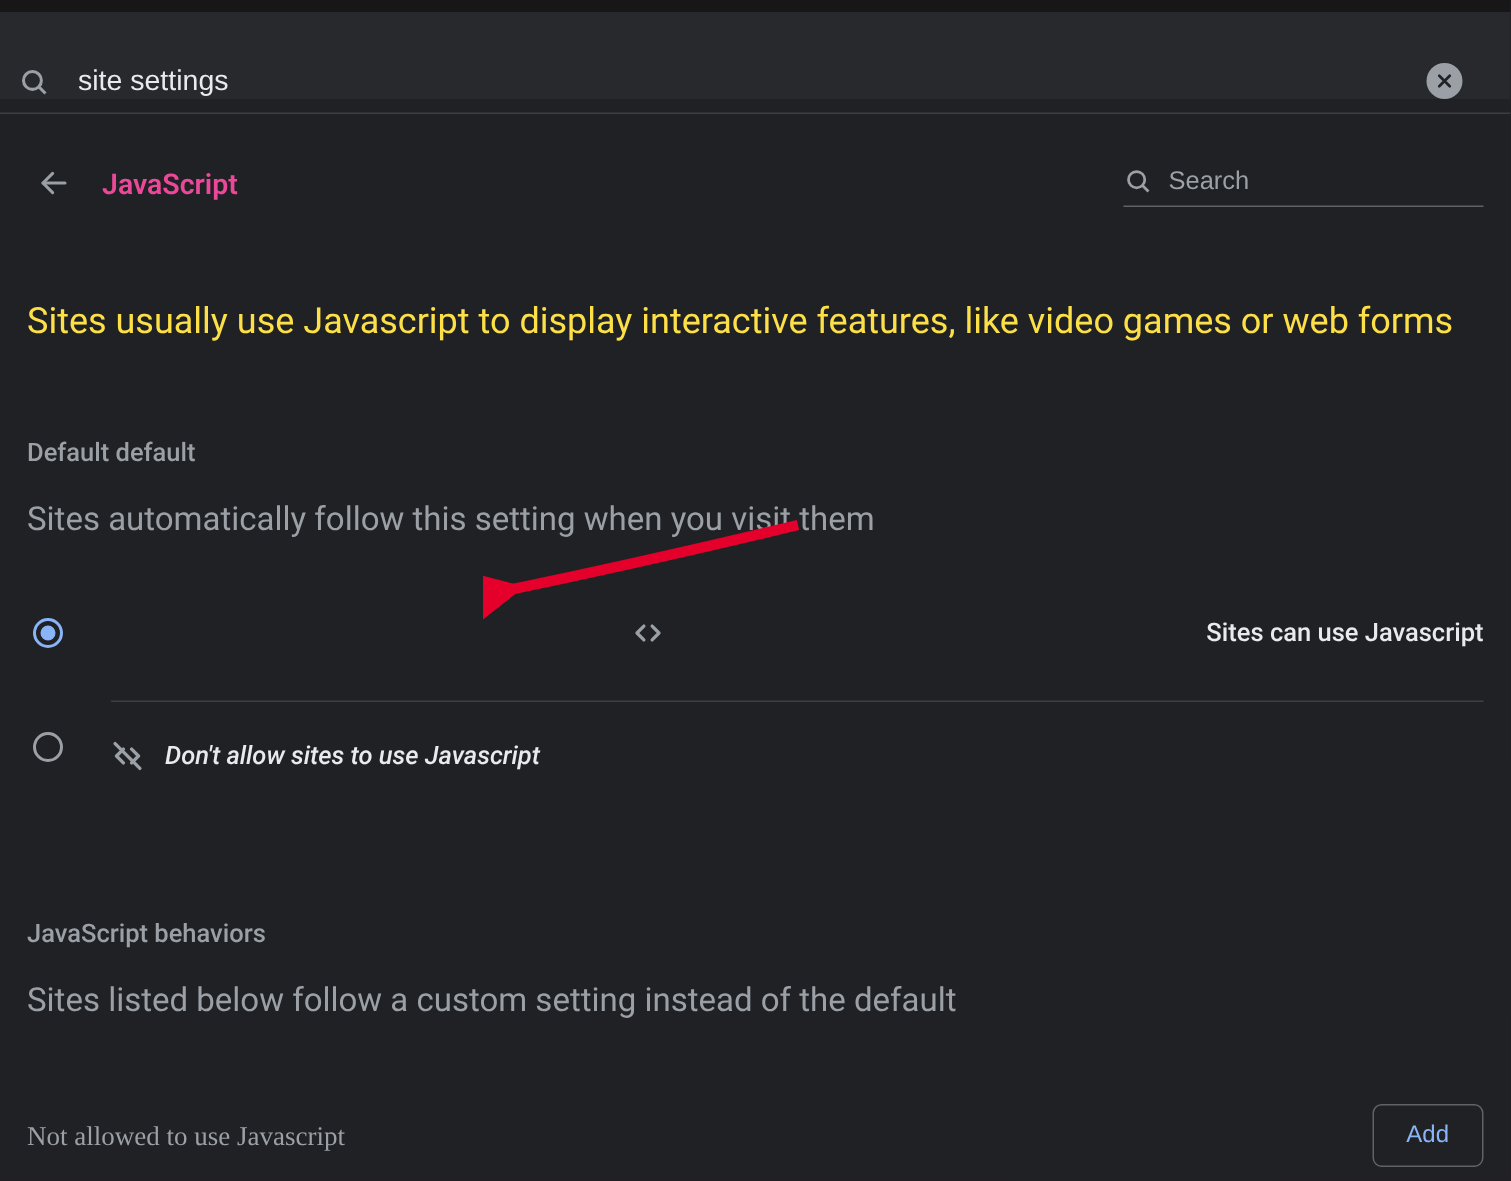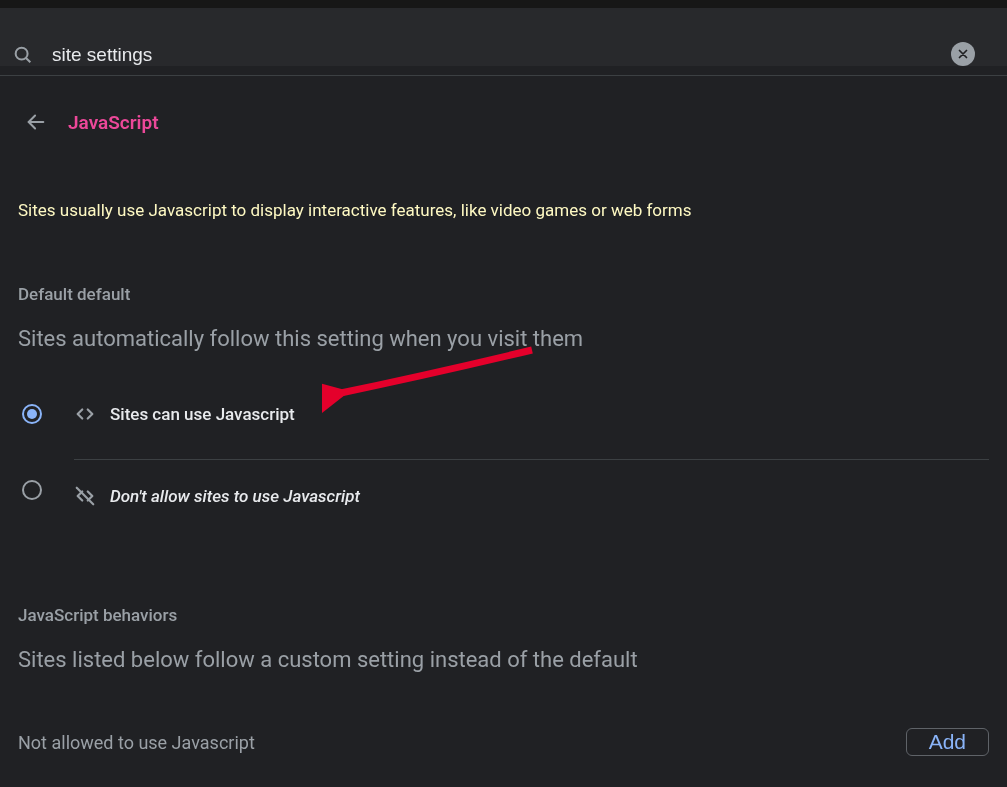"Search" div.inline-search { html: none -> <div> <span> <svg> <circle></circle> <line></line> </svg> </span> <input> </div> }
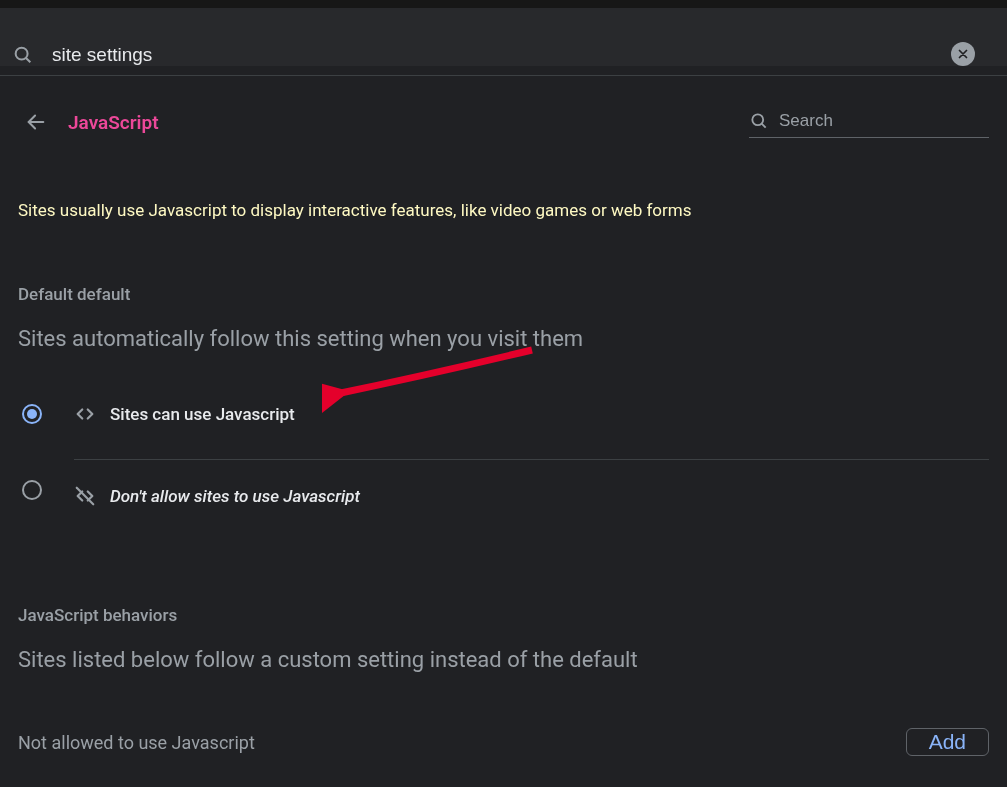"Sites usually use Javascript to" .desc { color: #fef9c3 -> #fde047; font-size: 17px -> 24px }
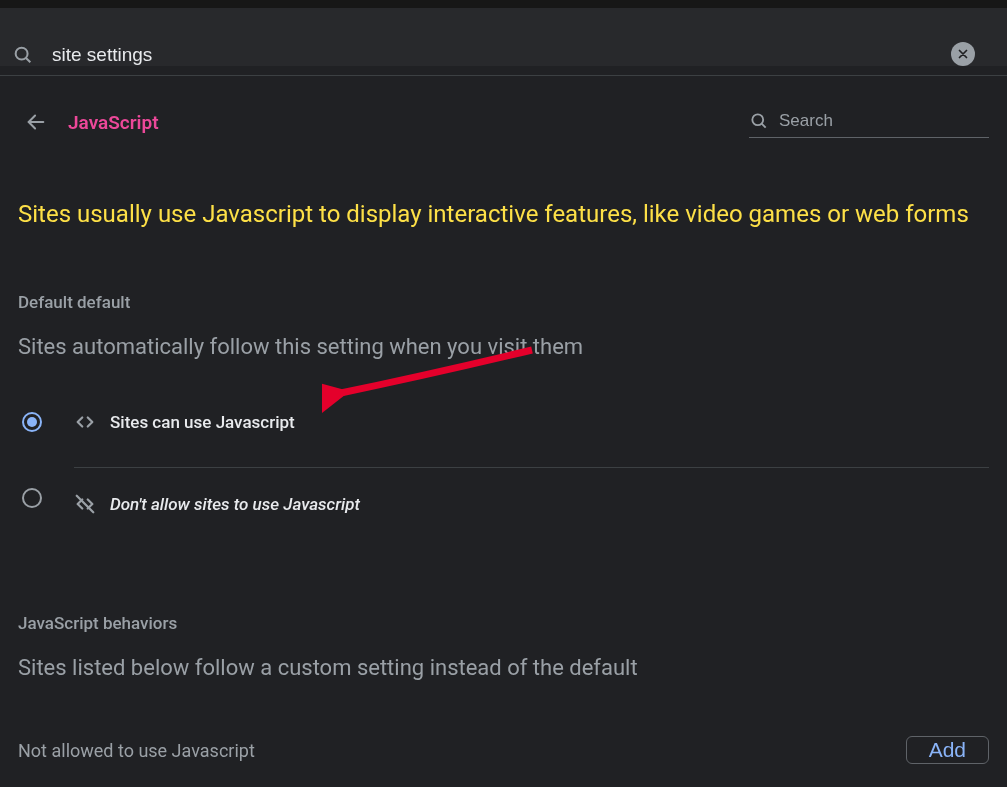"Sites can use Javascript" .option-row:first-child { justify-content: none -> space-between }
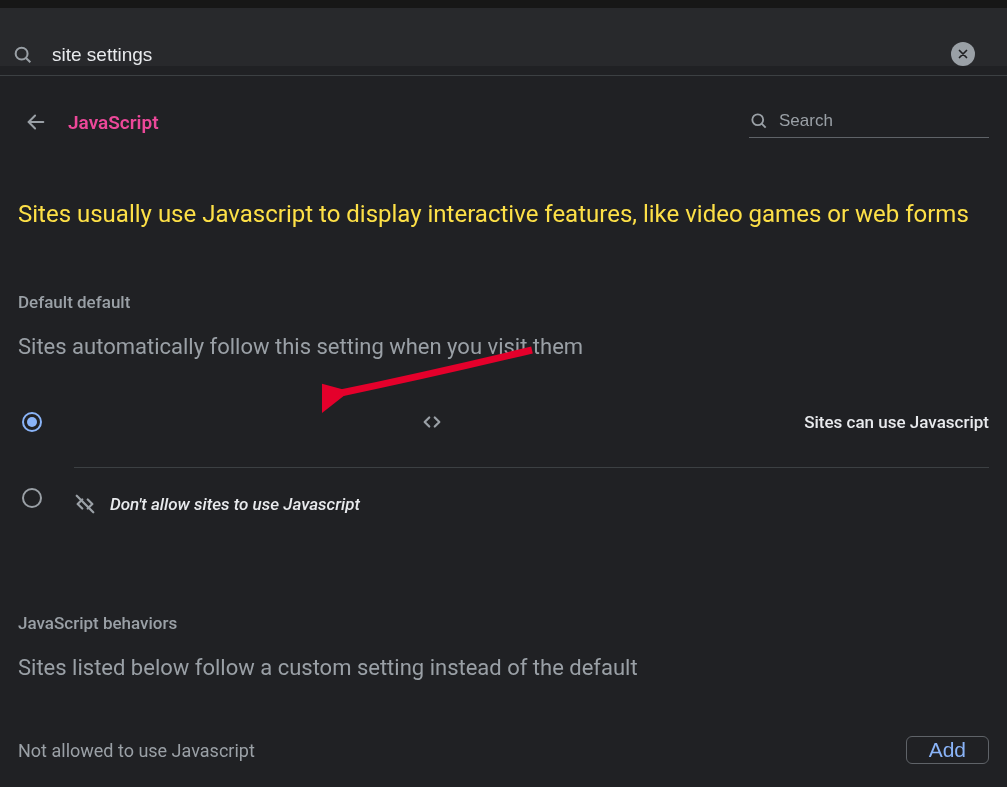"Not allowed to use Javascript" .cust-label { font-family: none -> Liberation Serif, serif }
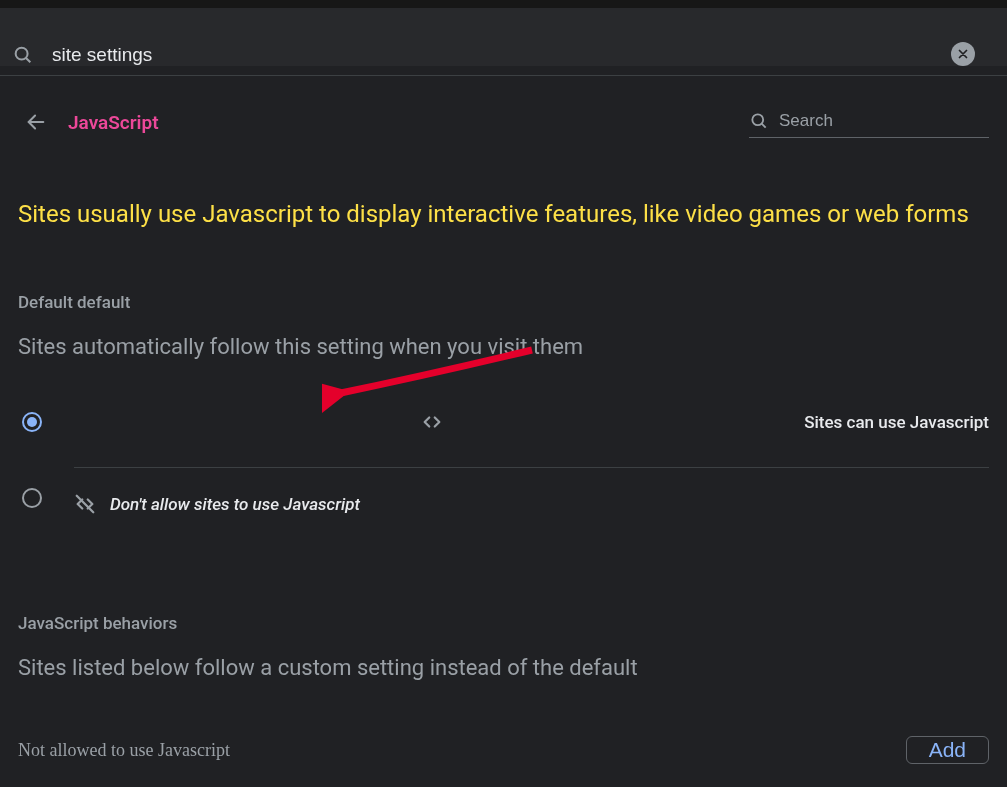"Add" .add-btn { font-size: 21px -> 16px; padding: 1px 22px -> 11px 22px }
